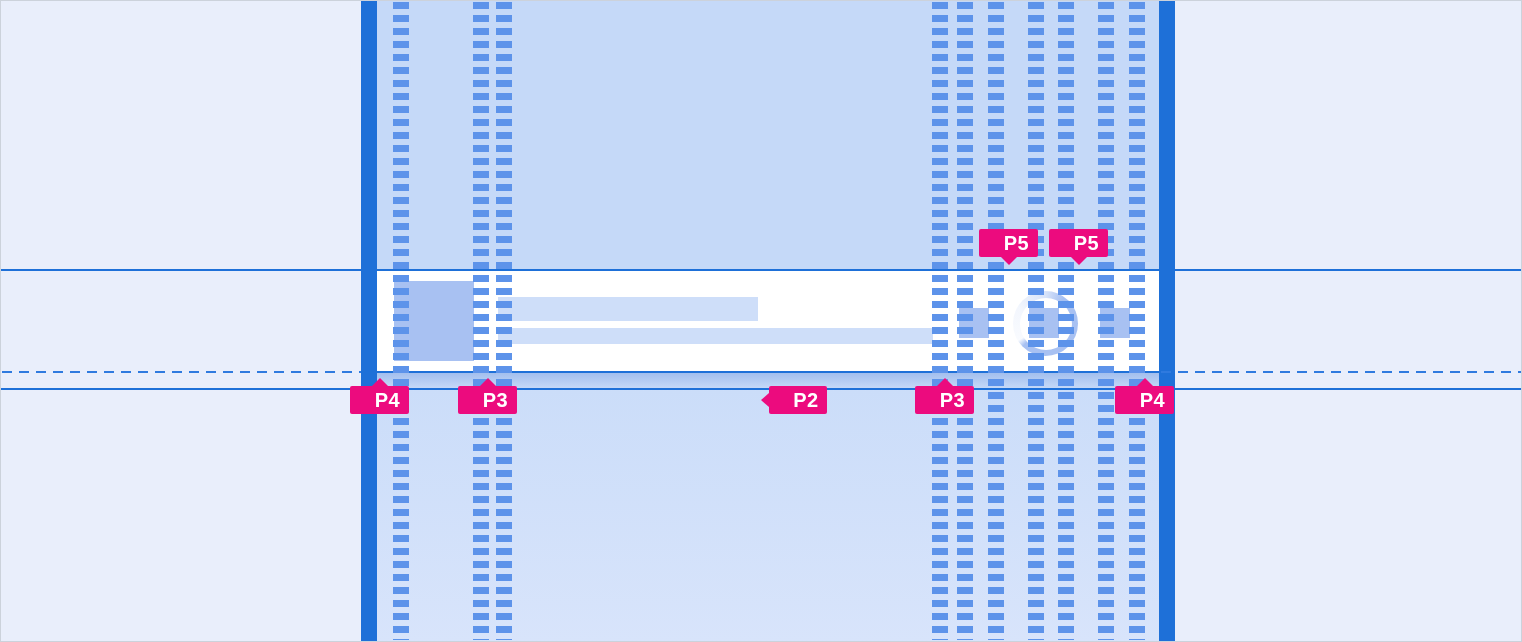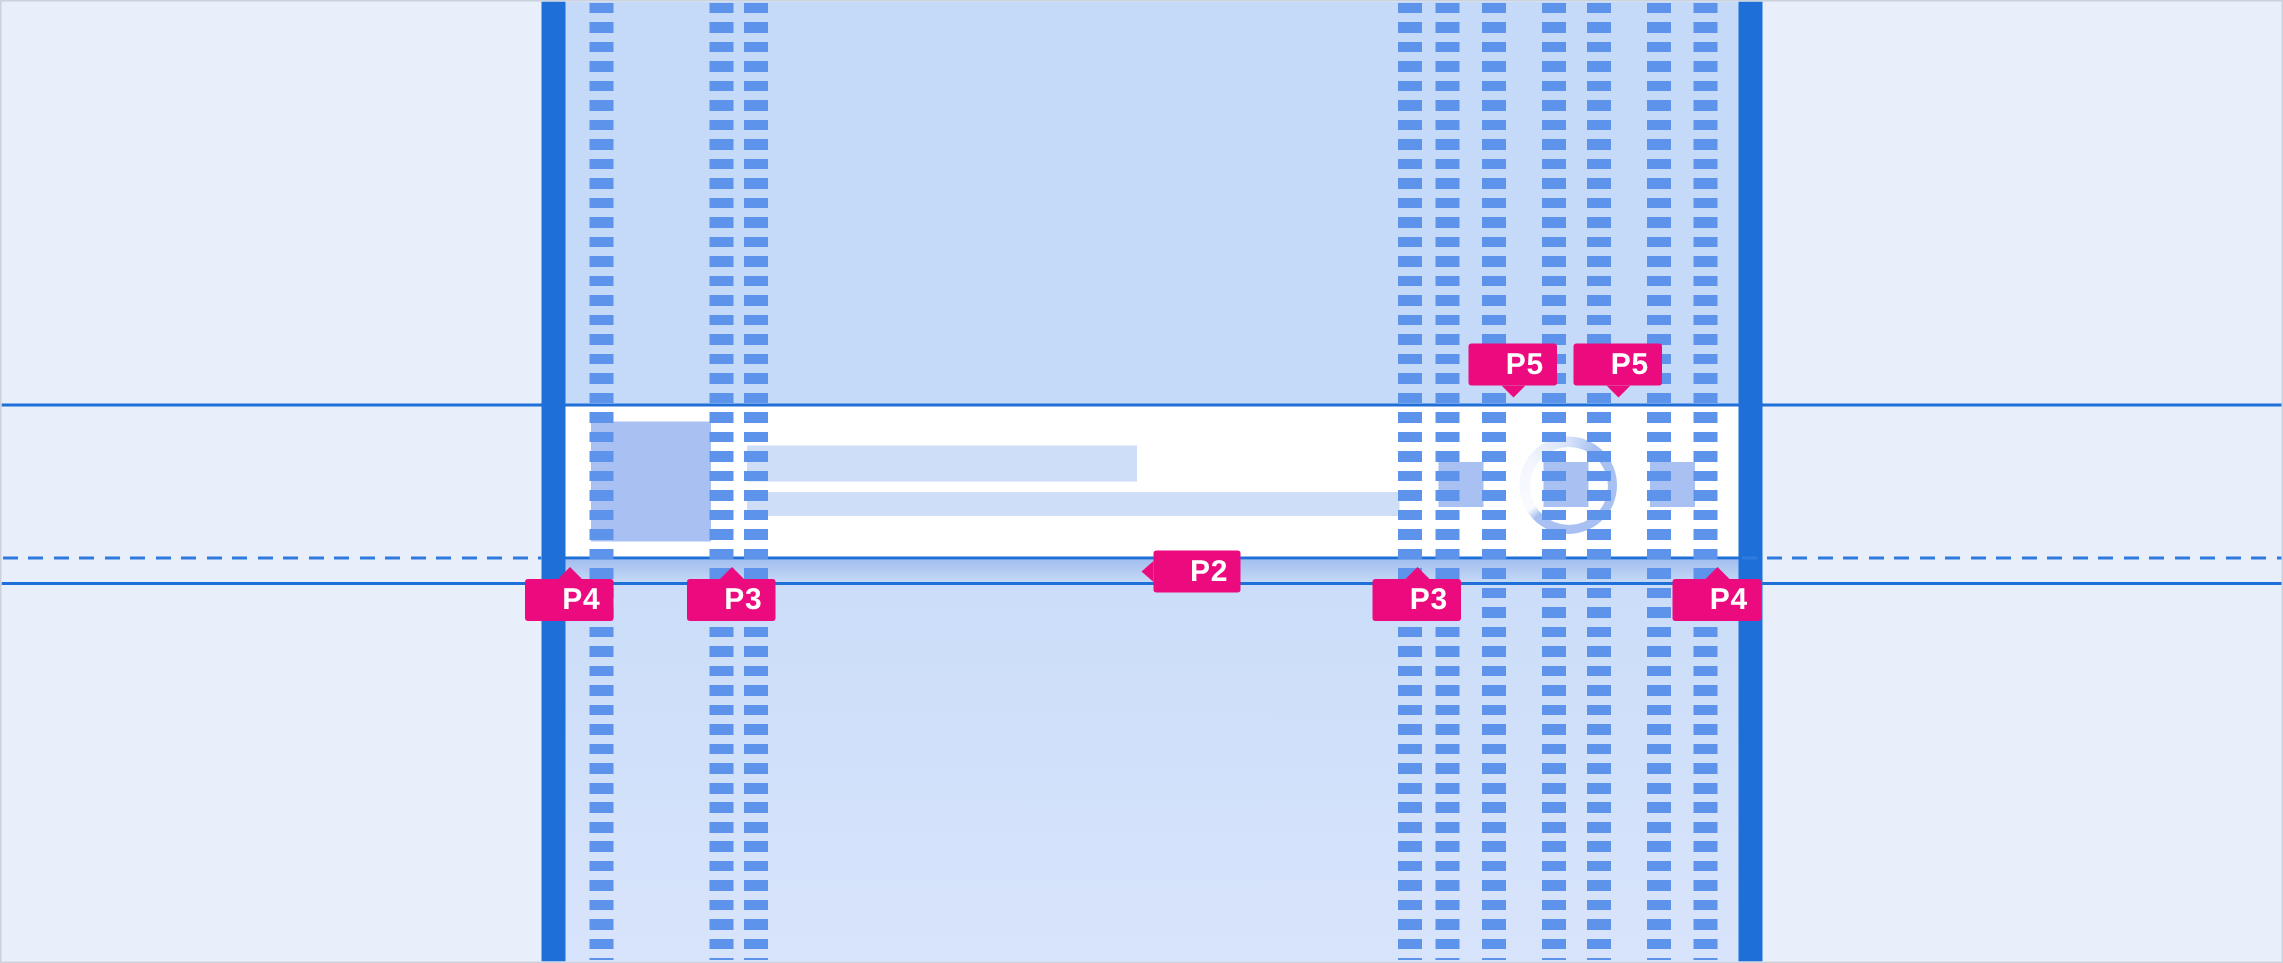"P2" .tag.p2 { top: 366px -> 385px }
